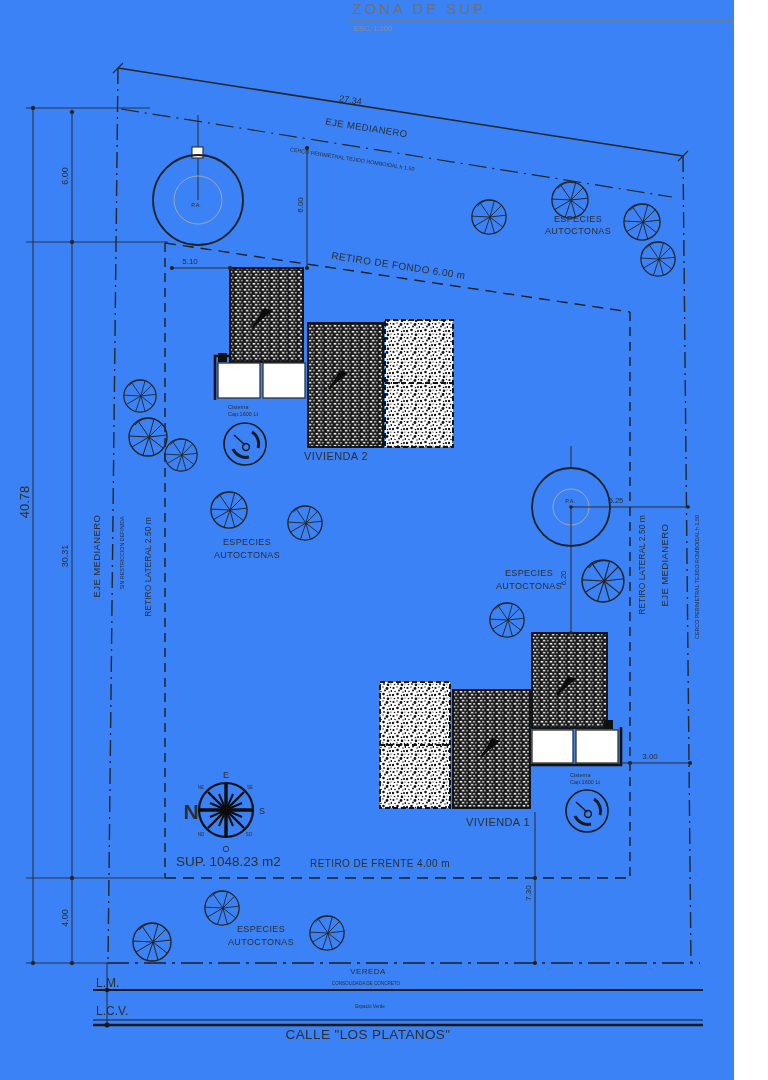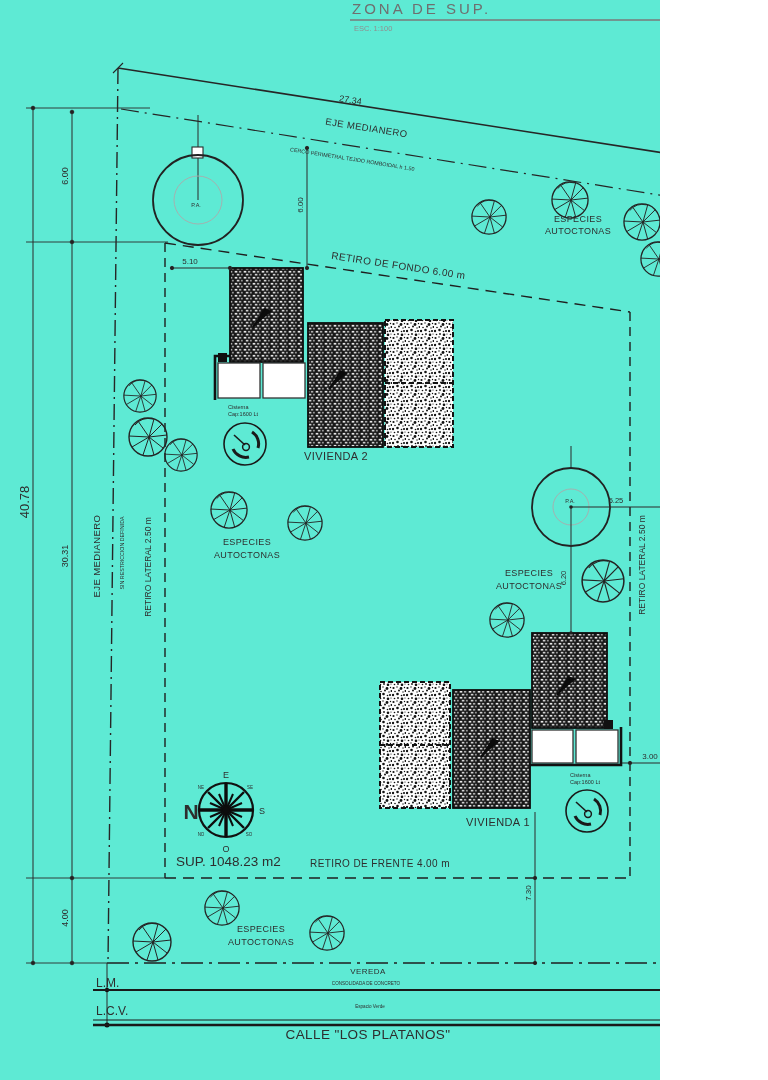"ZONA DE SUP." .canvas { background: #5eead4 -> #3b82f6; width: 660px -> 734px }
